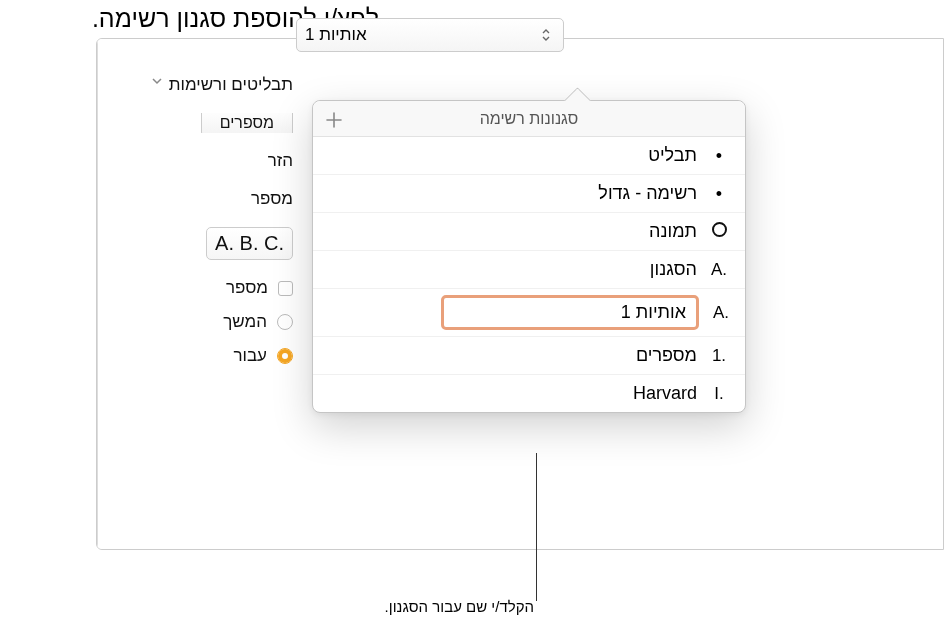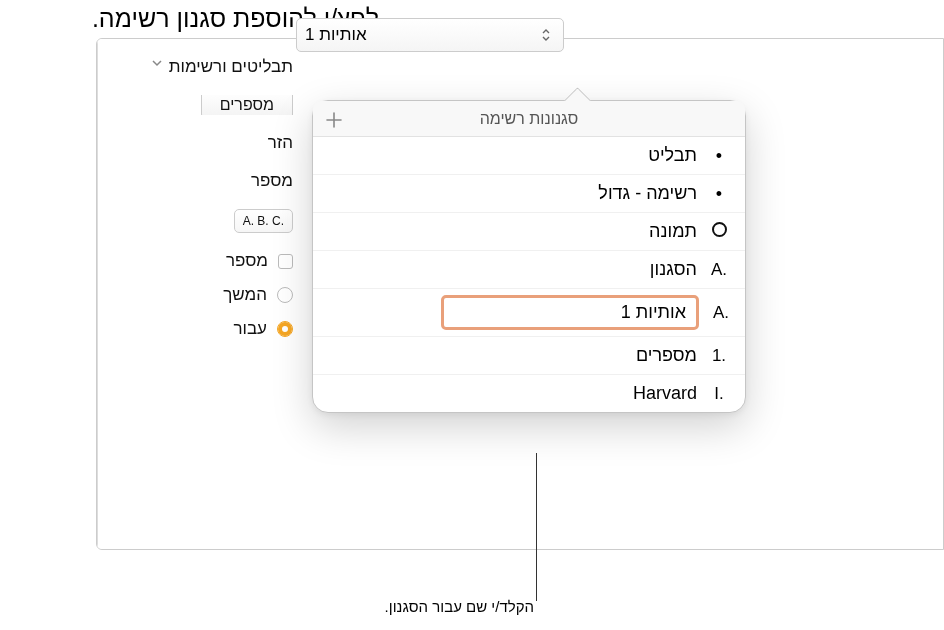"תבליטים ורשימות" .section-header { margin-top: none -> 18px }
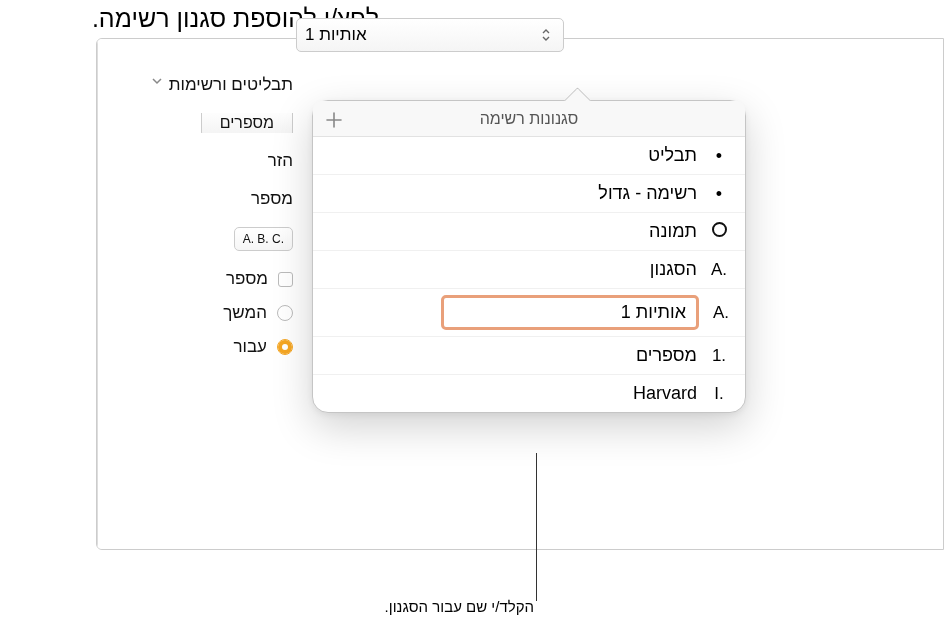"סגנונות רשימה" .popover { border-radius: 16px -> 8px }
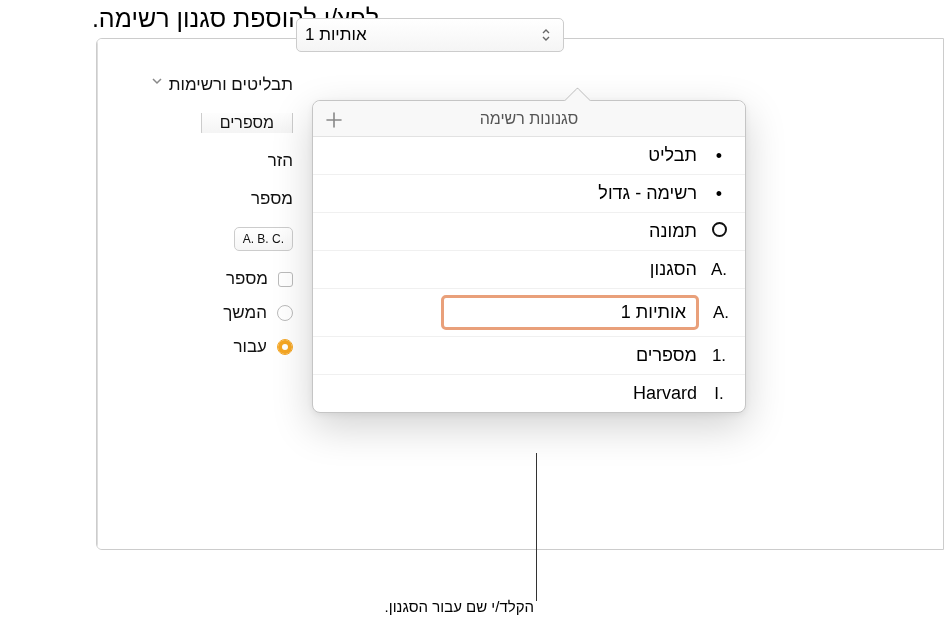"A. B. C." .abc-select { font-size: 12px -> 20px }
